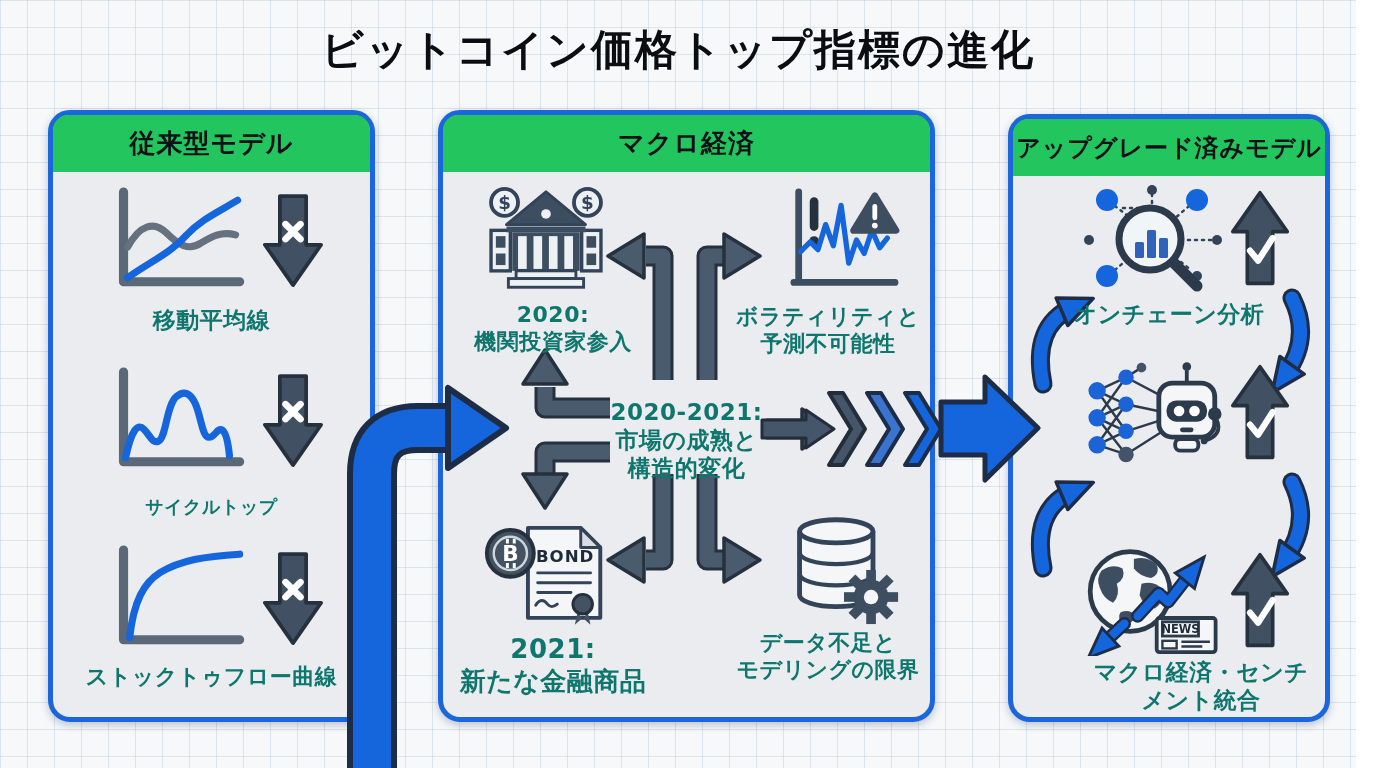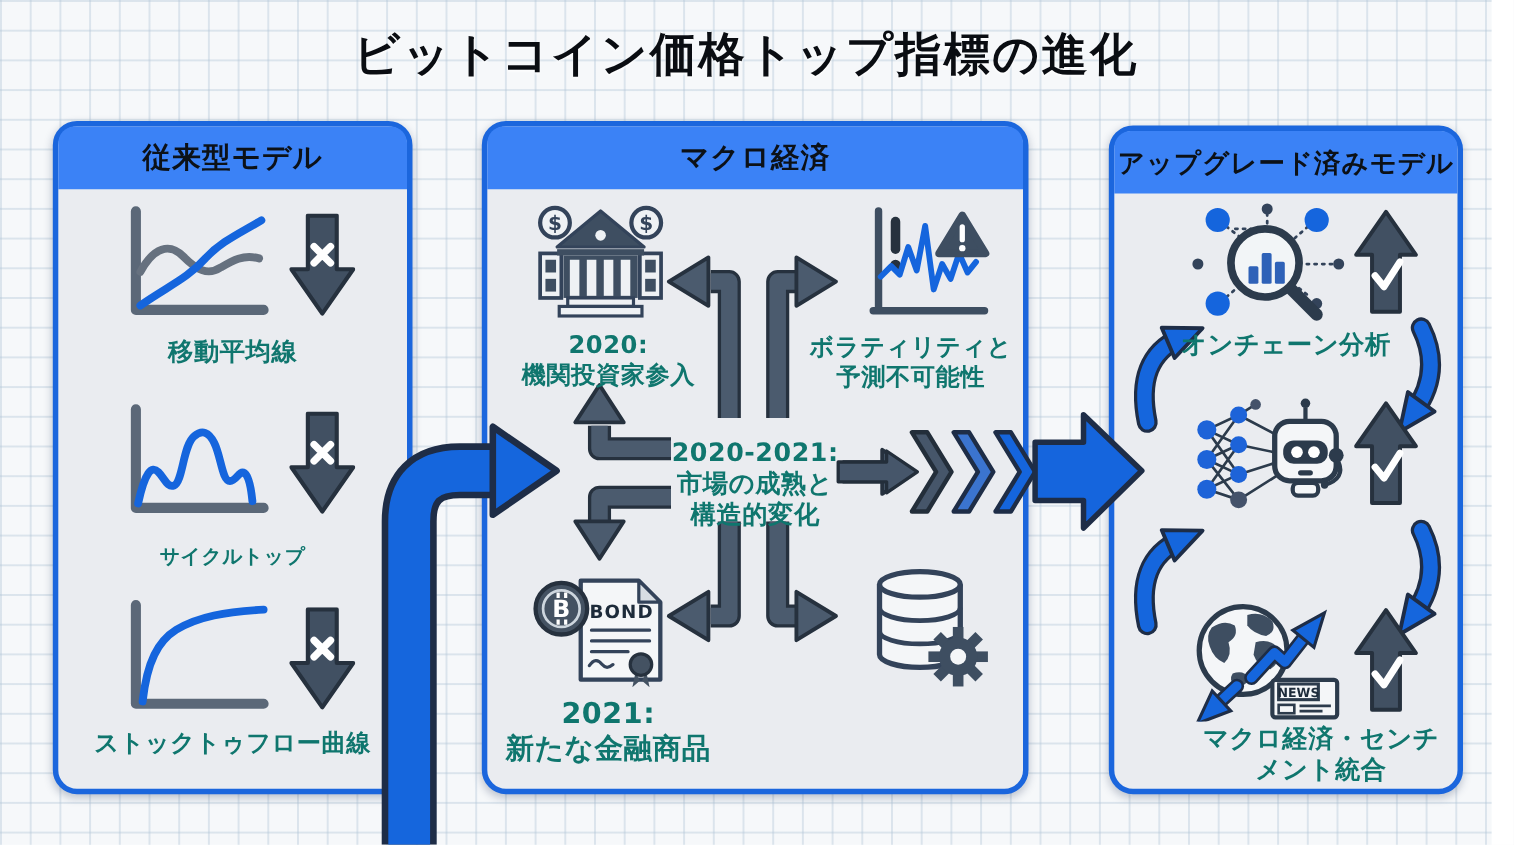"従来型モデル" .panel-header { background: #3b82f6 -> #22c55e }
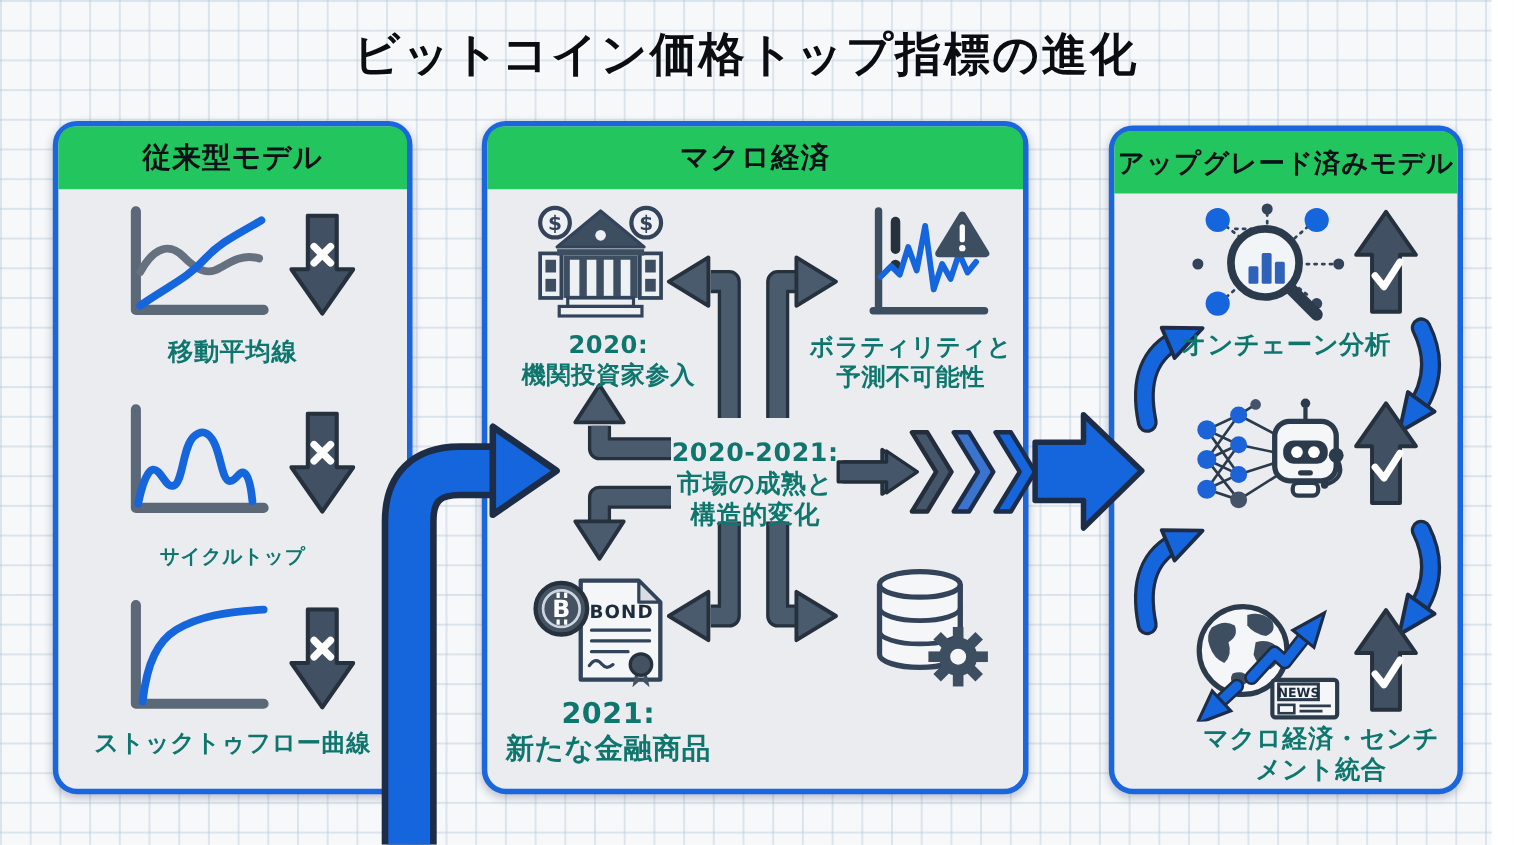"データ不足と" div.lbl { html: none -> <div>データ不足と モデリングの限界</div> }
